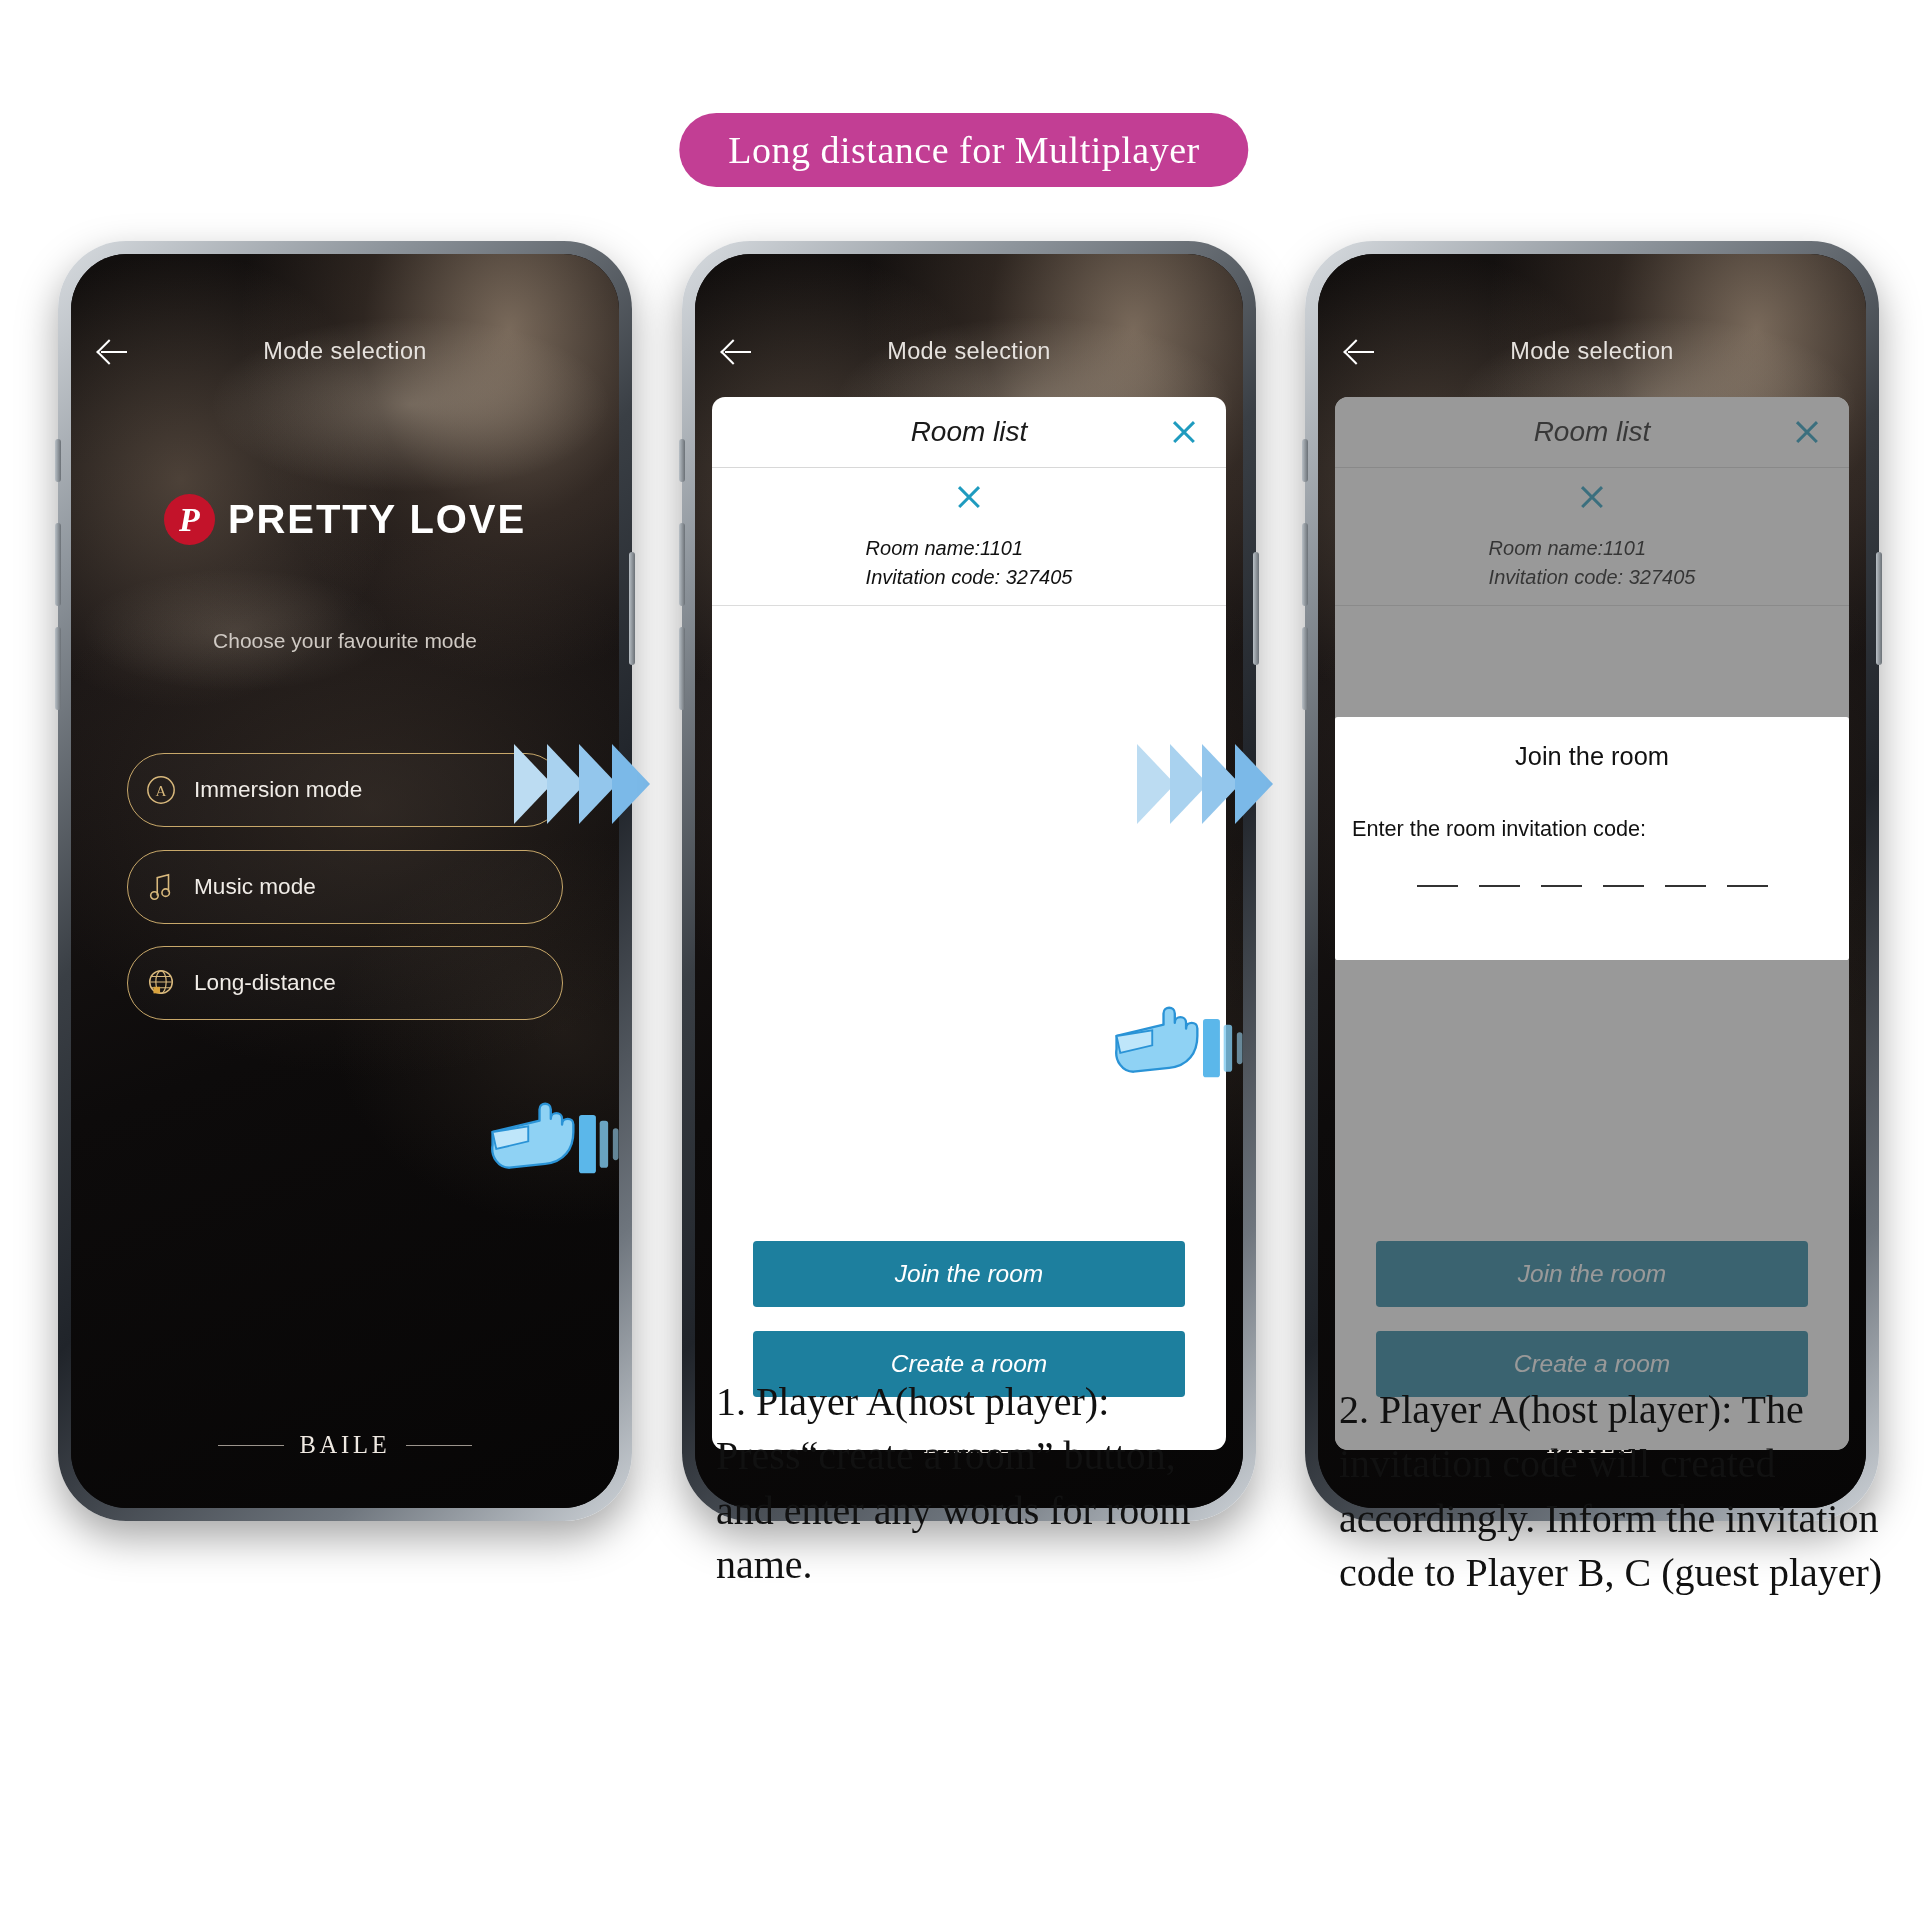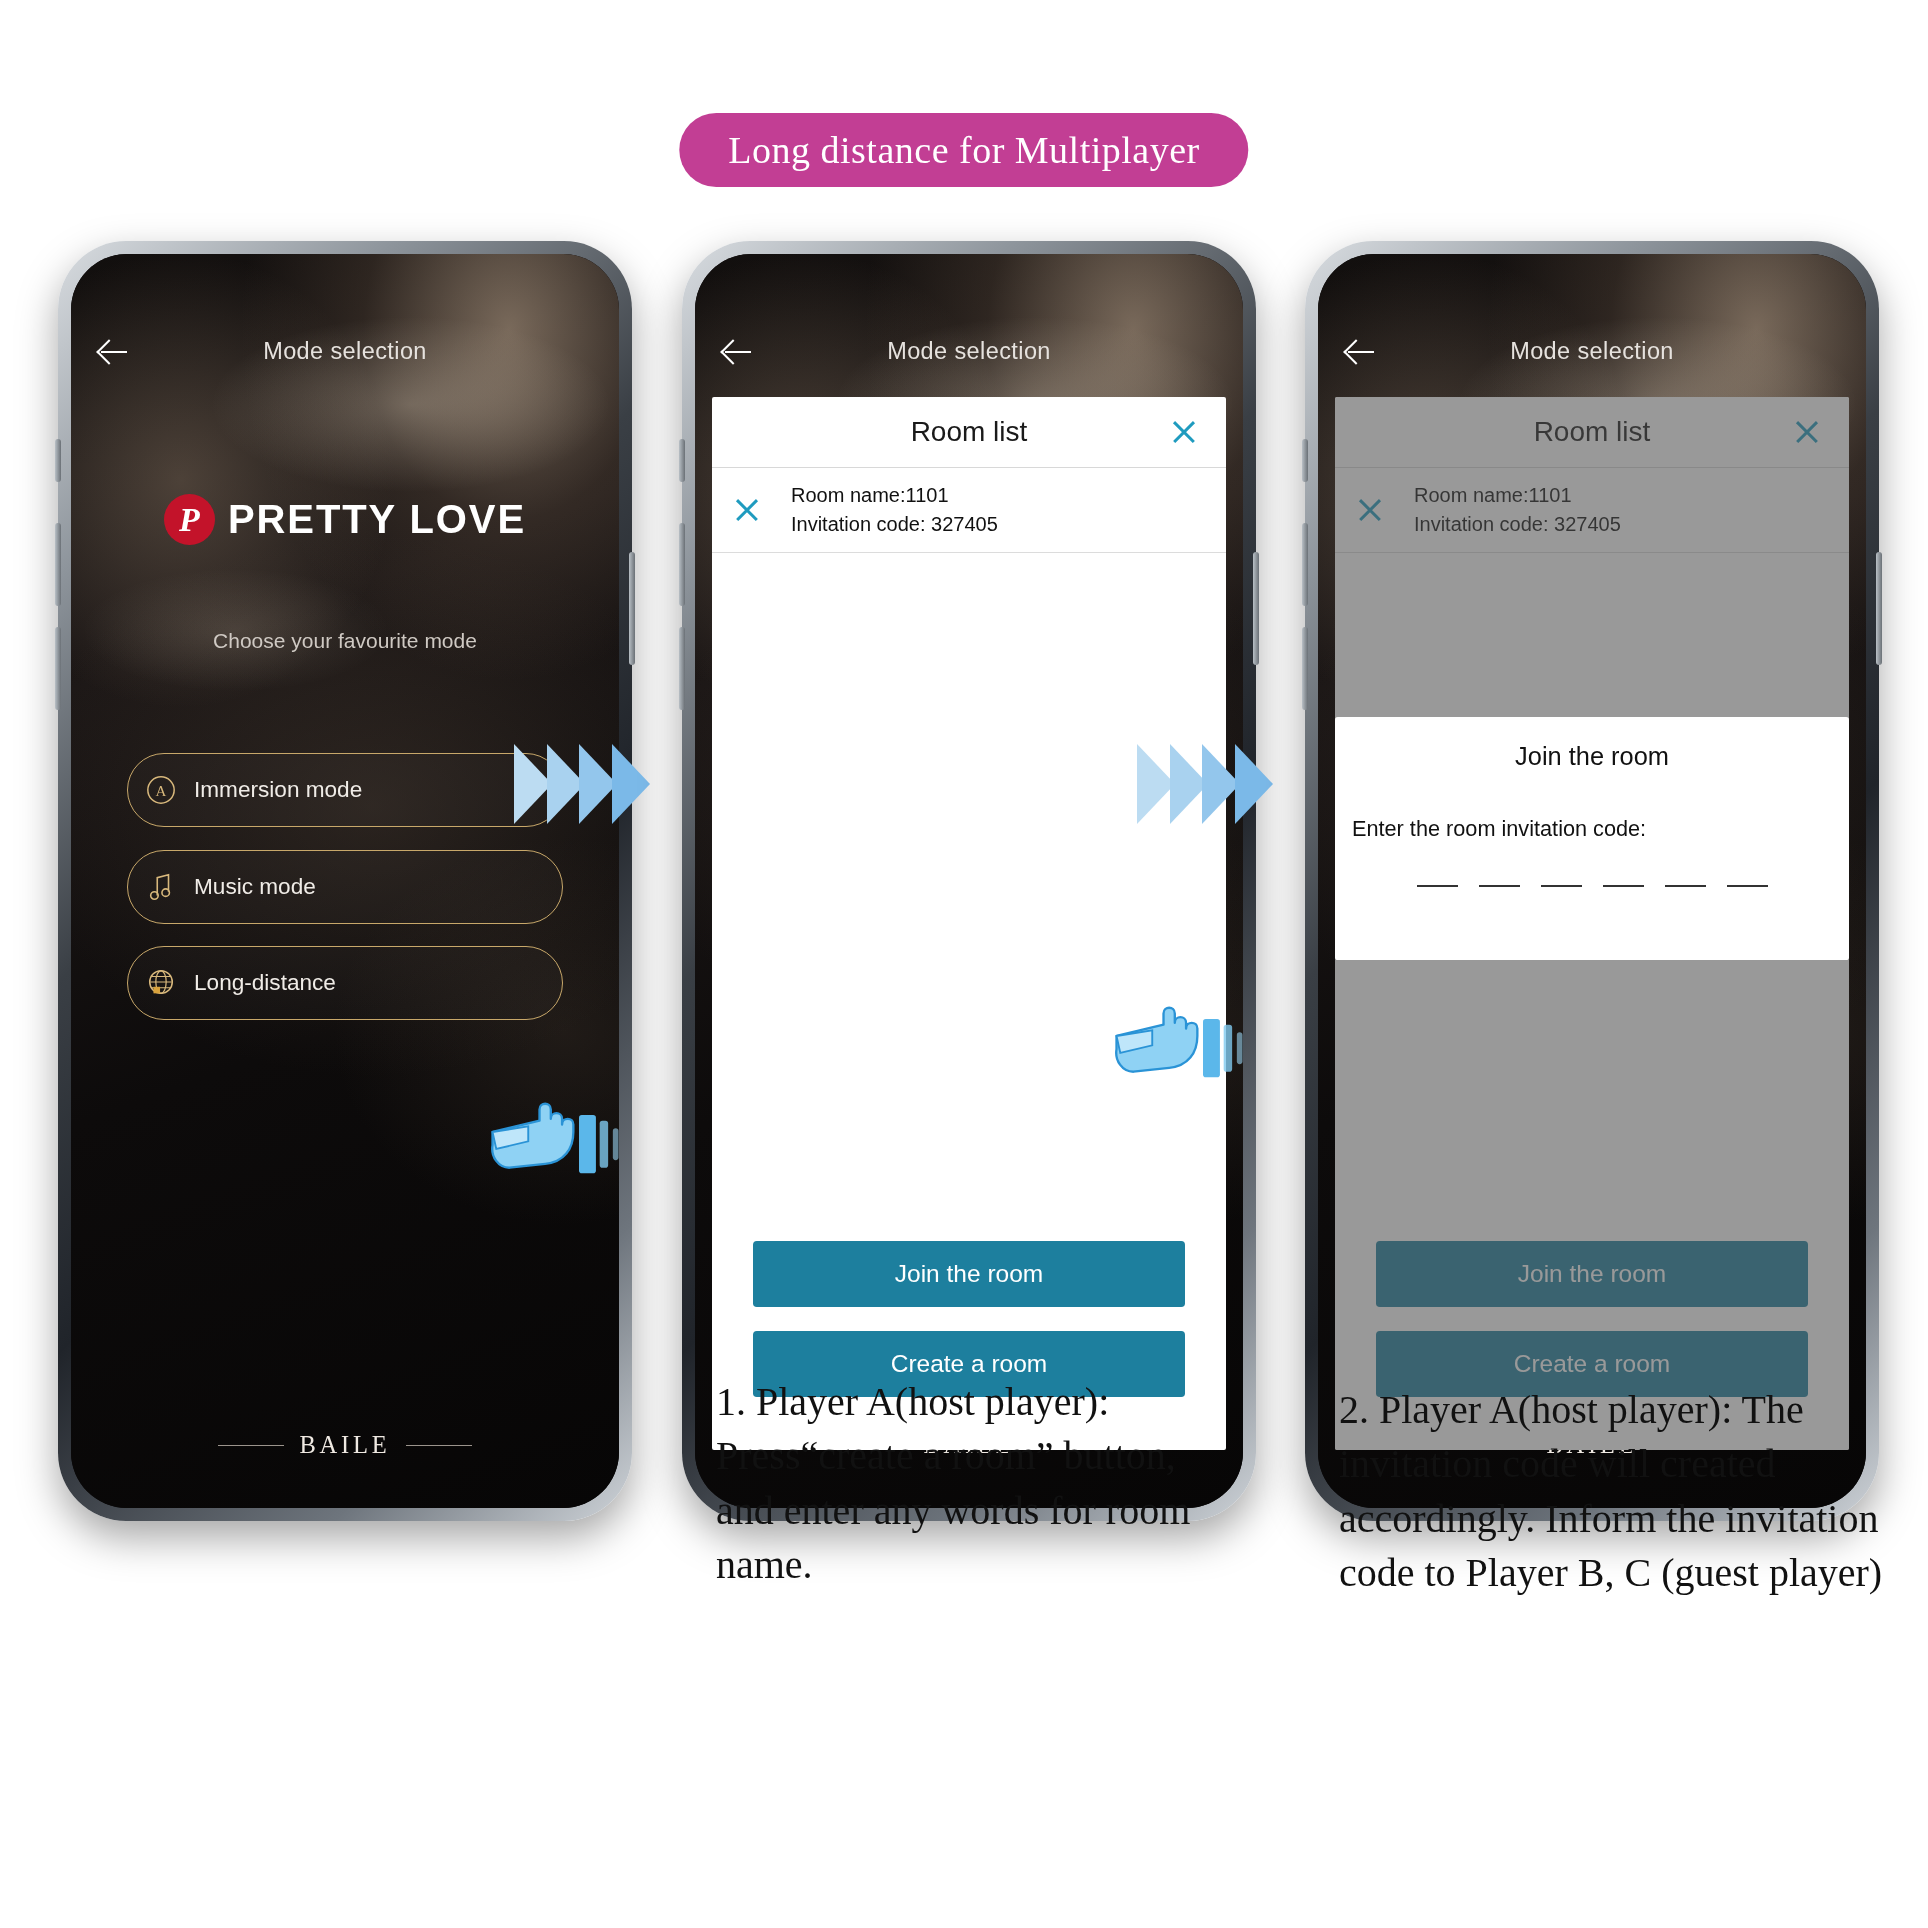"Room list" .sheet { border-radius: 2px -> 13px; font-style: none -> italic }
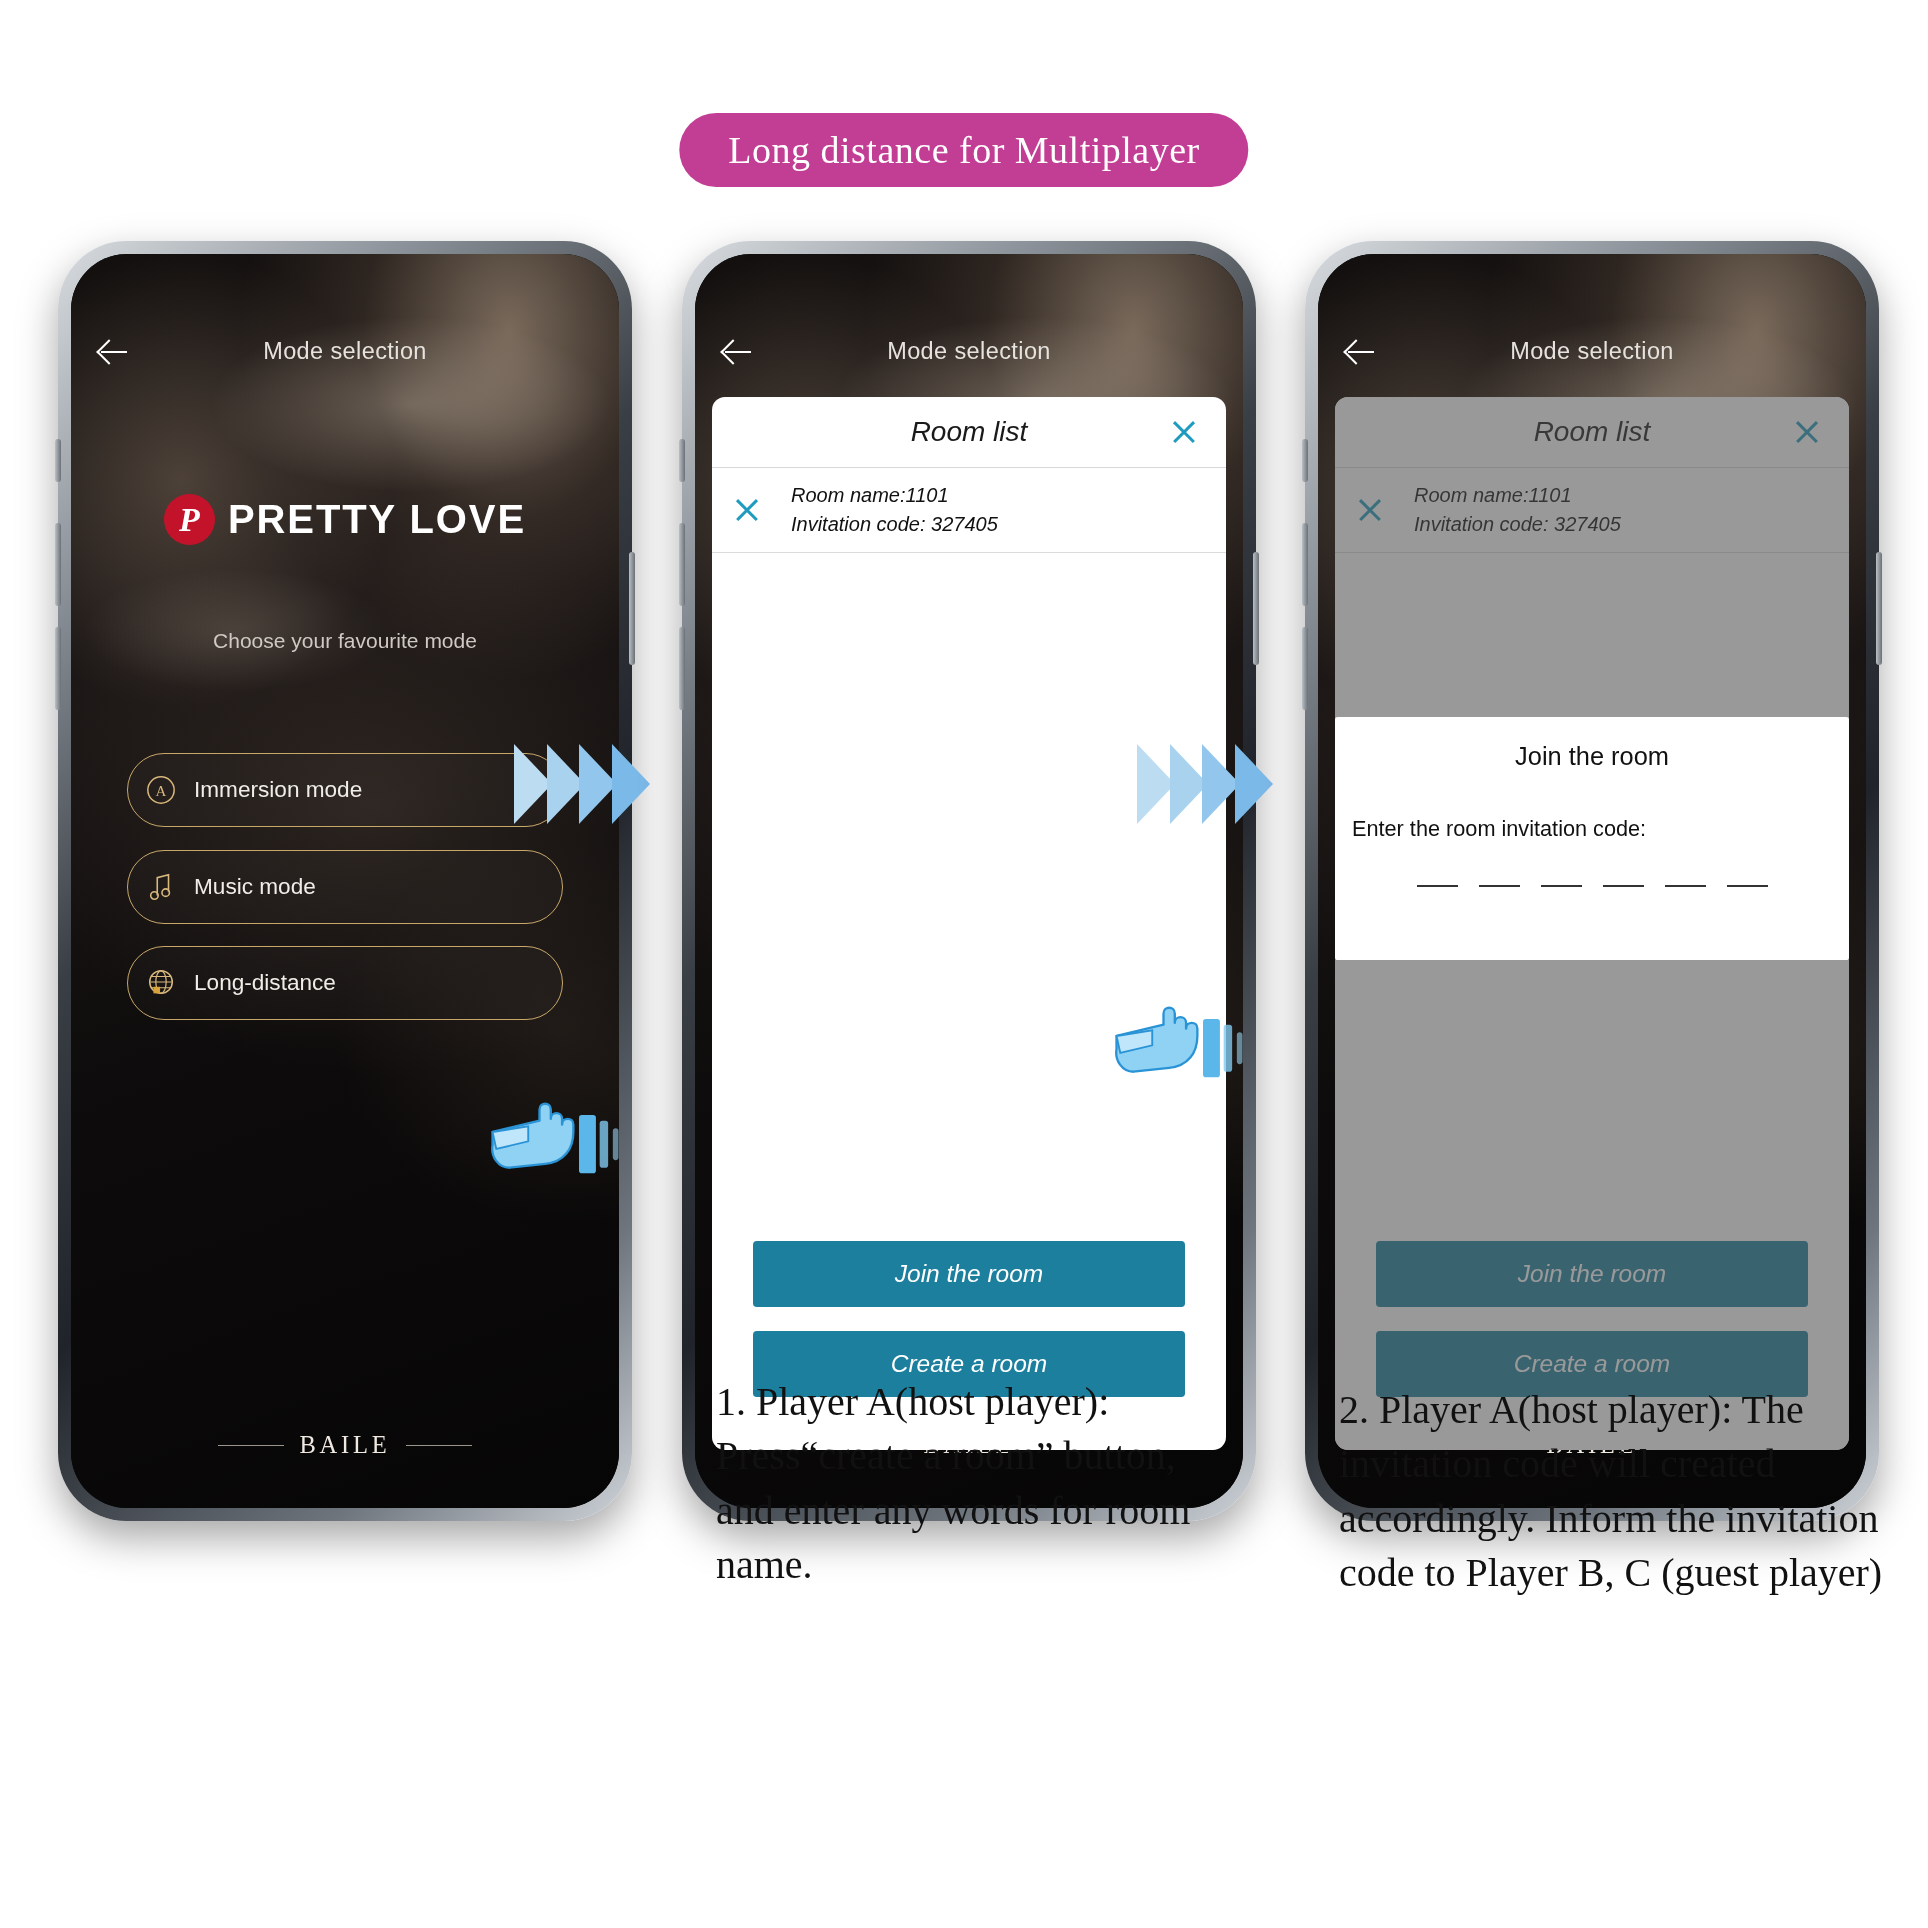"Room name:1101" .roomrow { flex-direction: none -> column; gap: 28px -> 21px; padding: 13px 19px -> 13px 2px }
